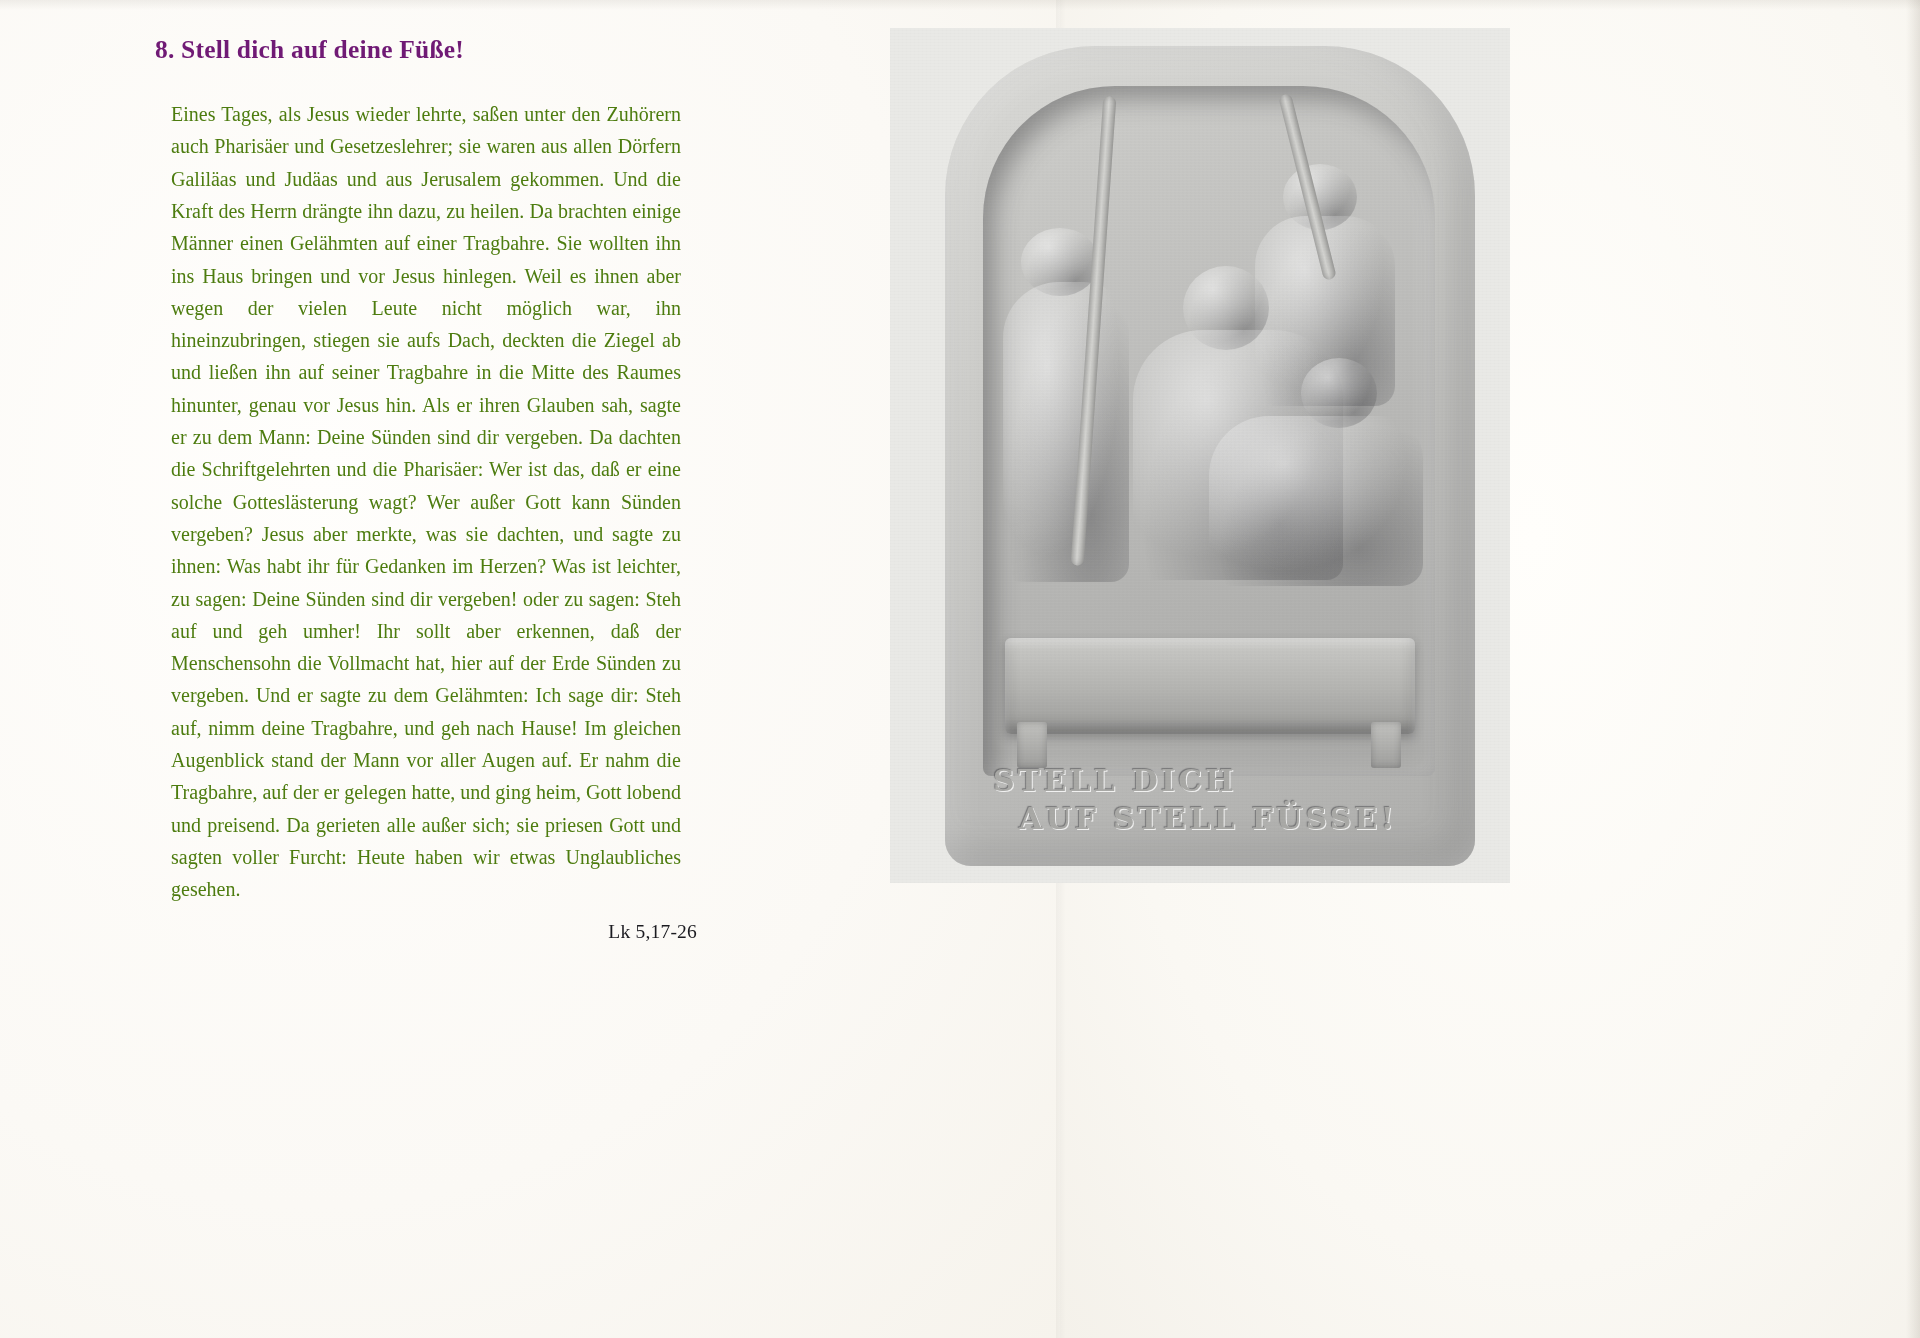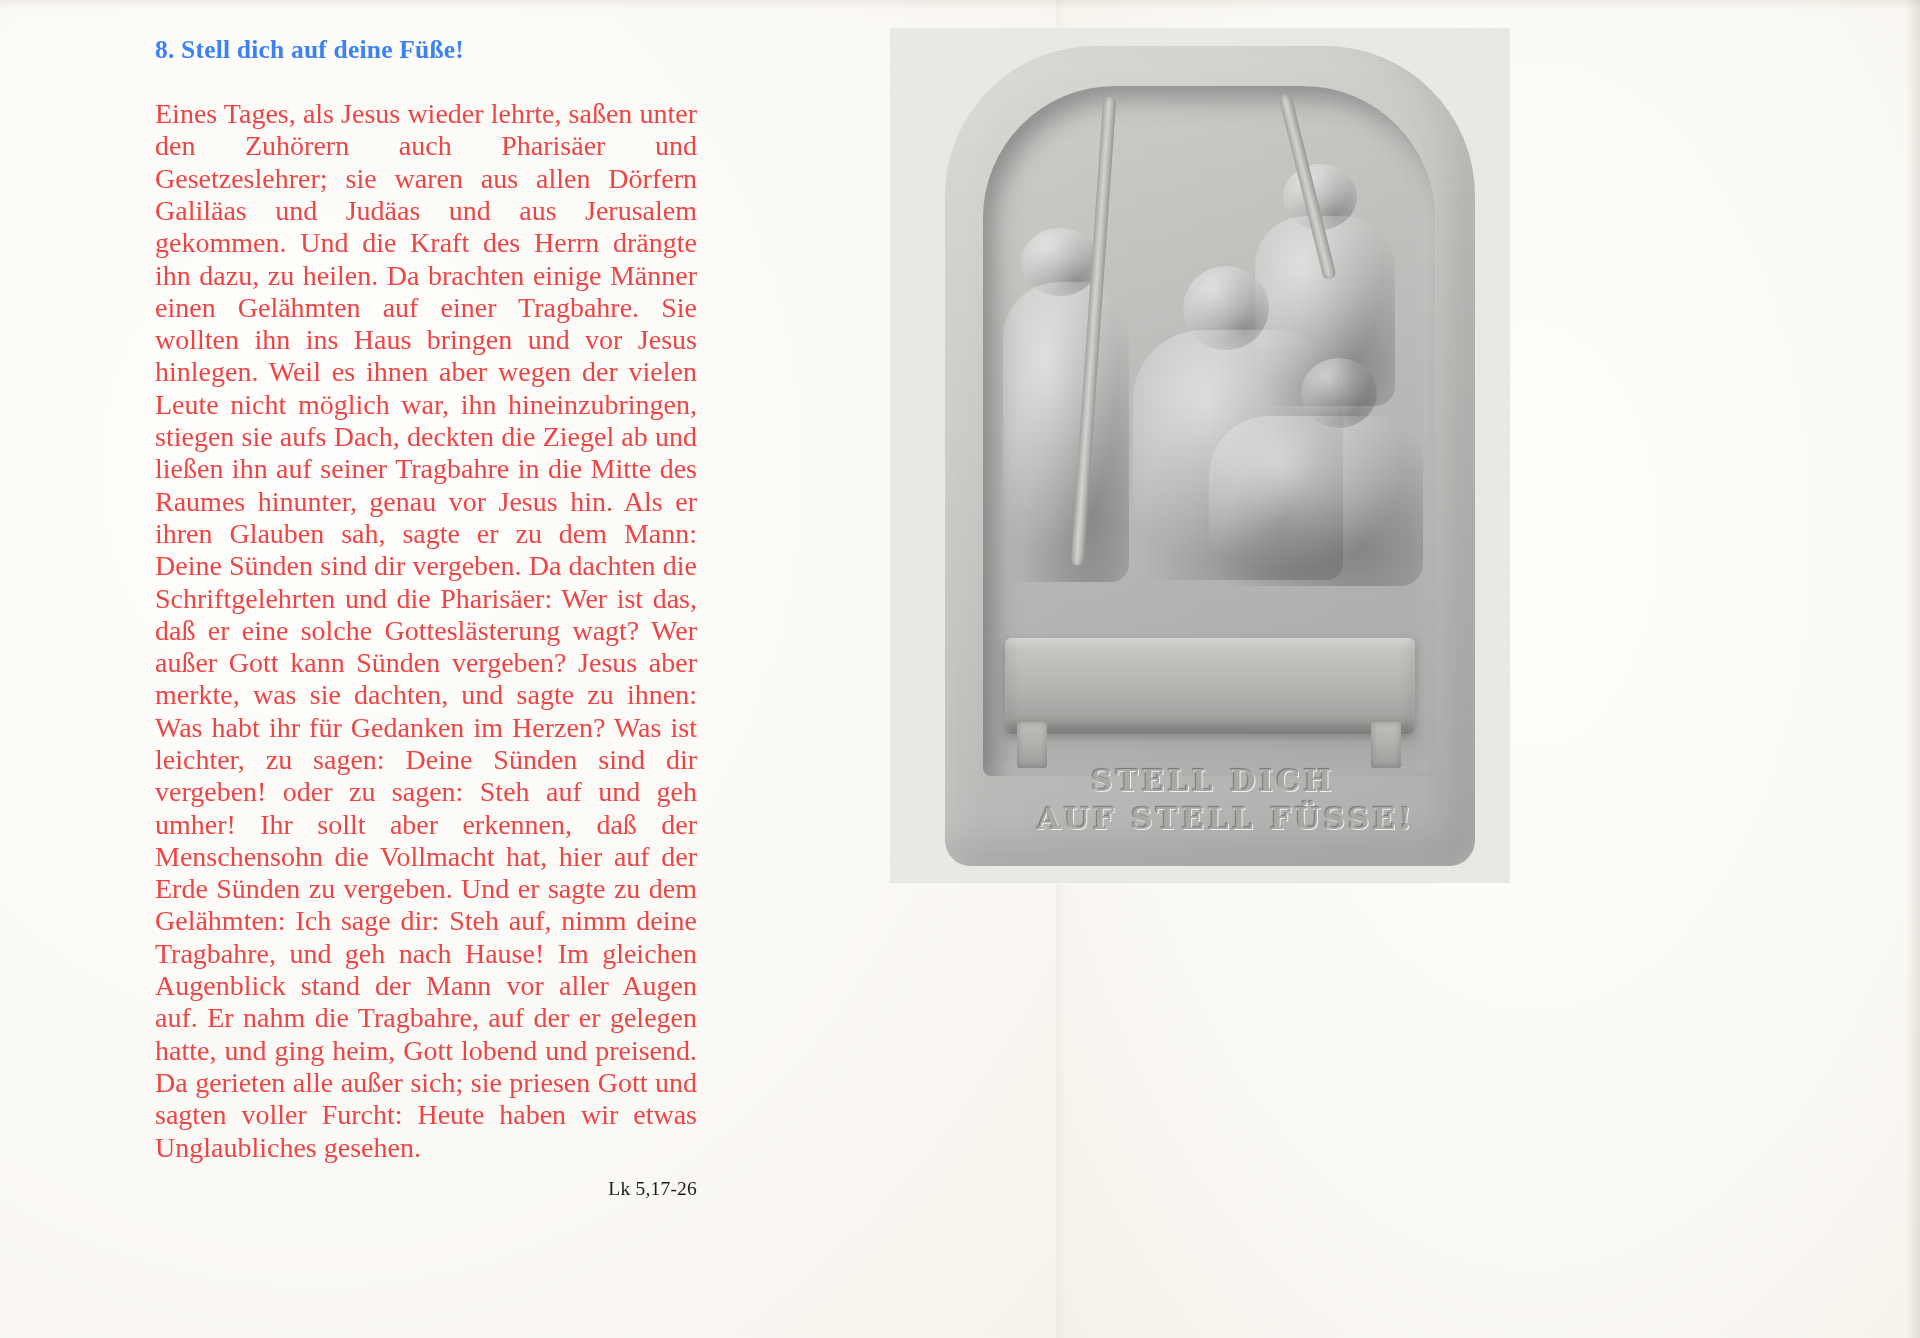"8. Stell dich auf deine" .heading { color: #3b82f6 -> #701a75 }
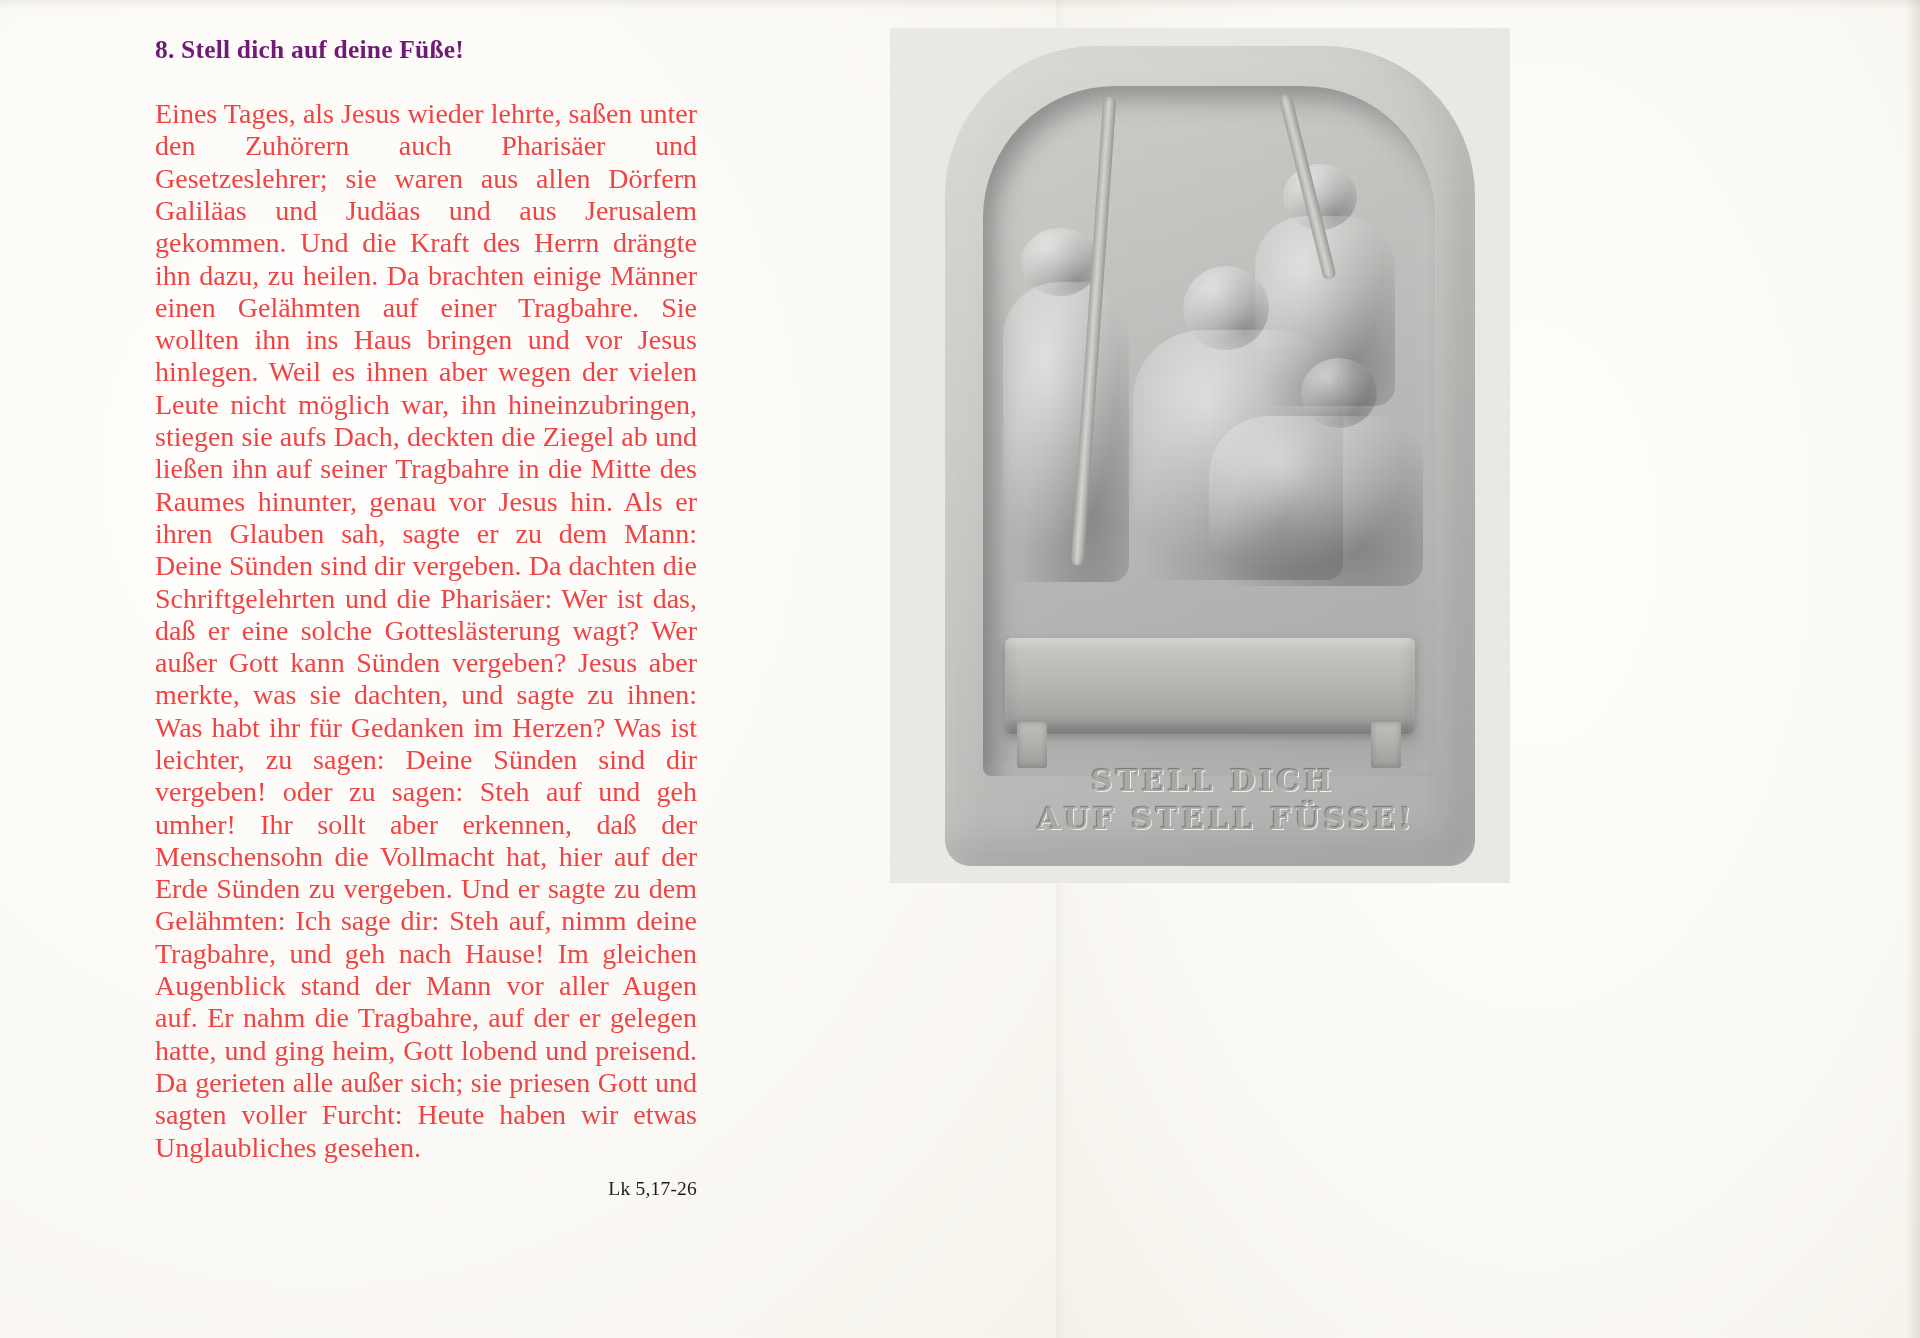"Eines Tages, als Jesus wieder" .body-text { color: #ef4444 -> #4d7c0f; font-size: 28px -> 20px; margin: 0 -> 16px }
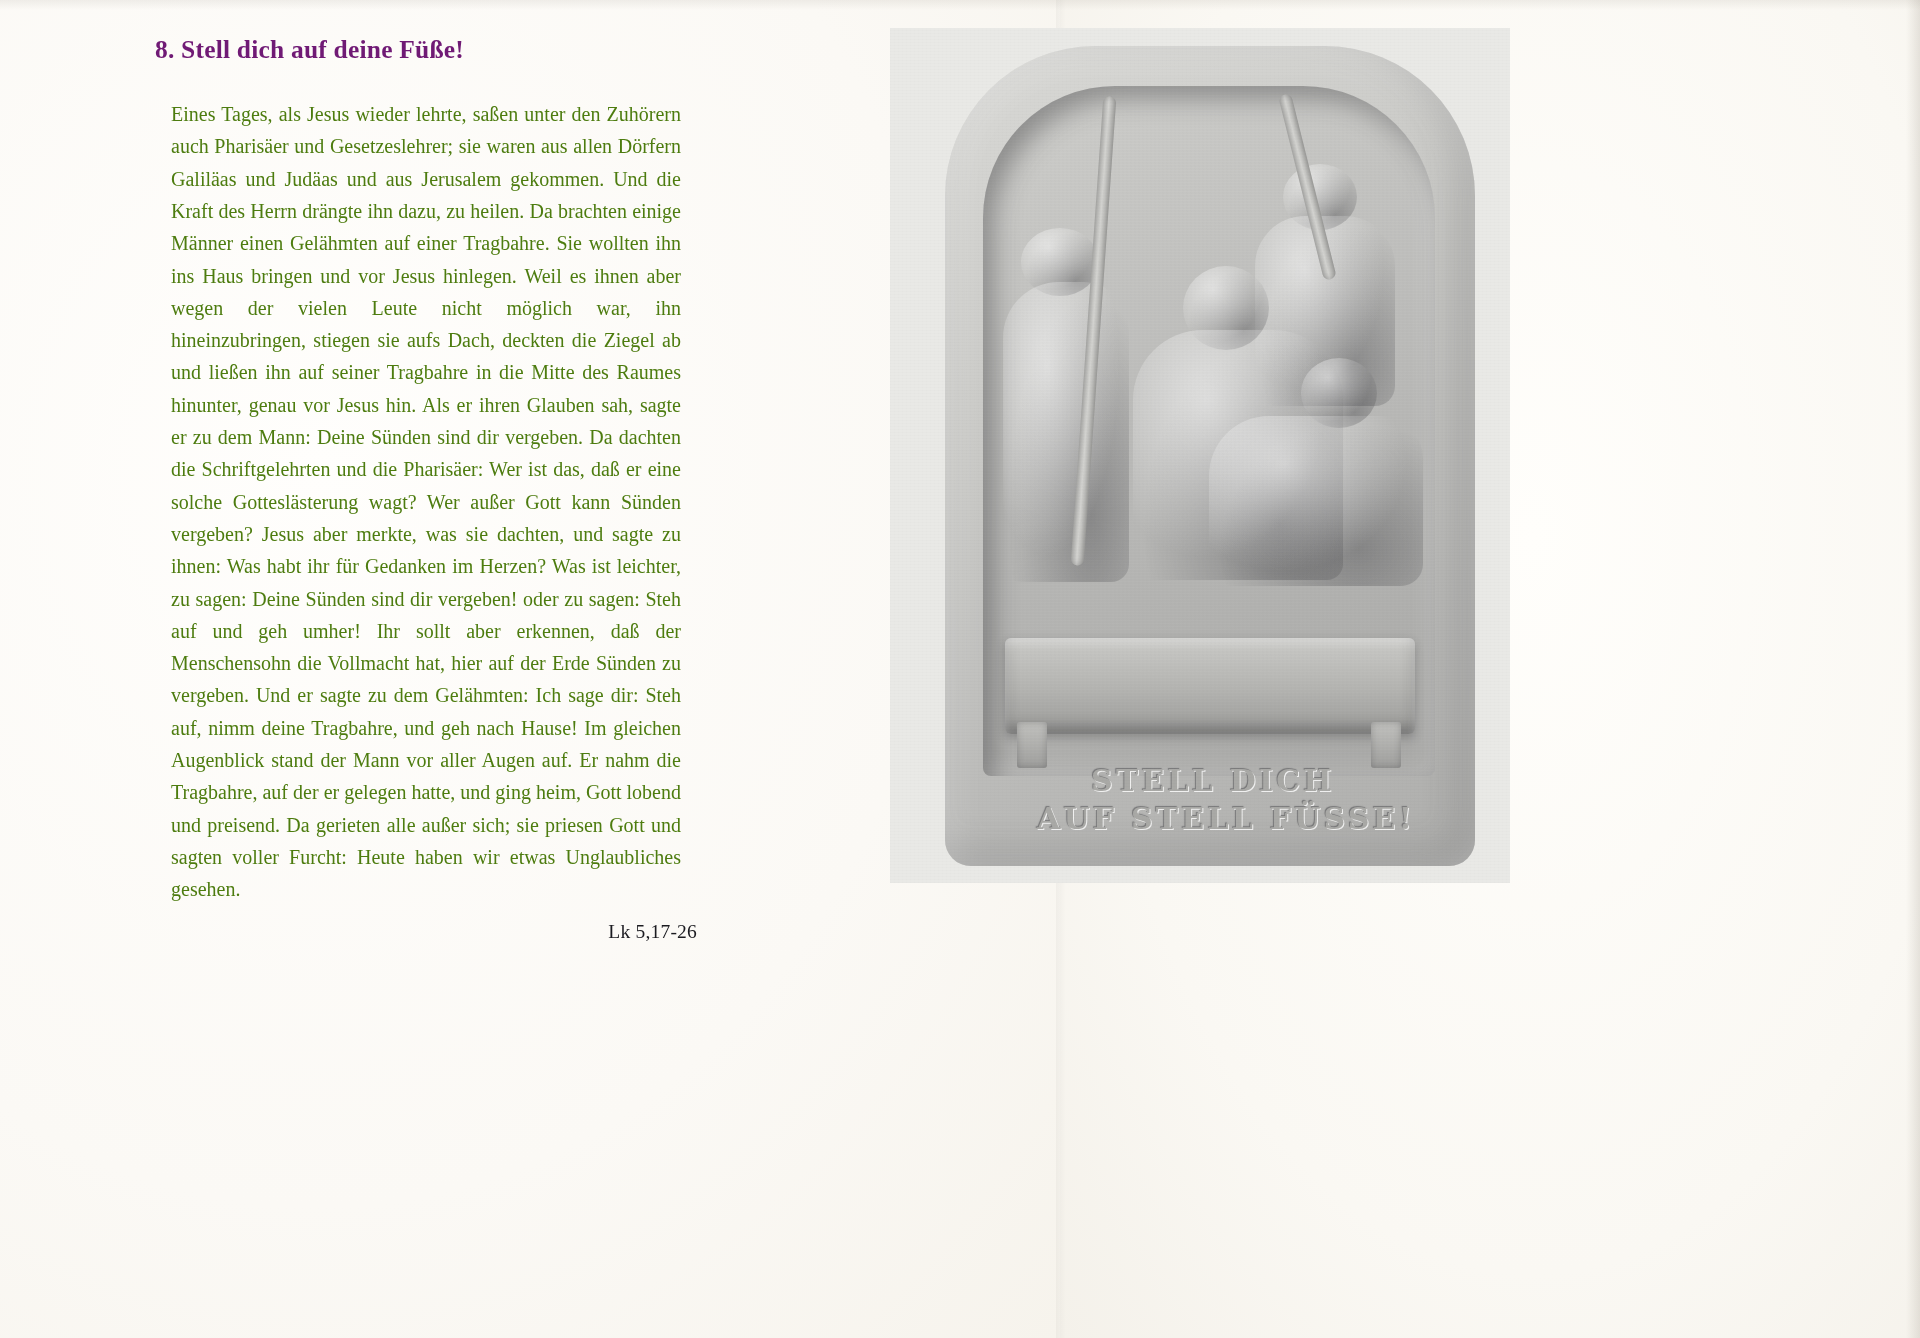"STELL DICH" .inscription { text-align: center -> none }
